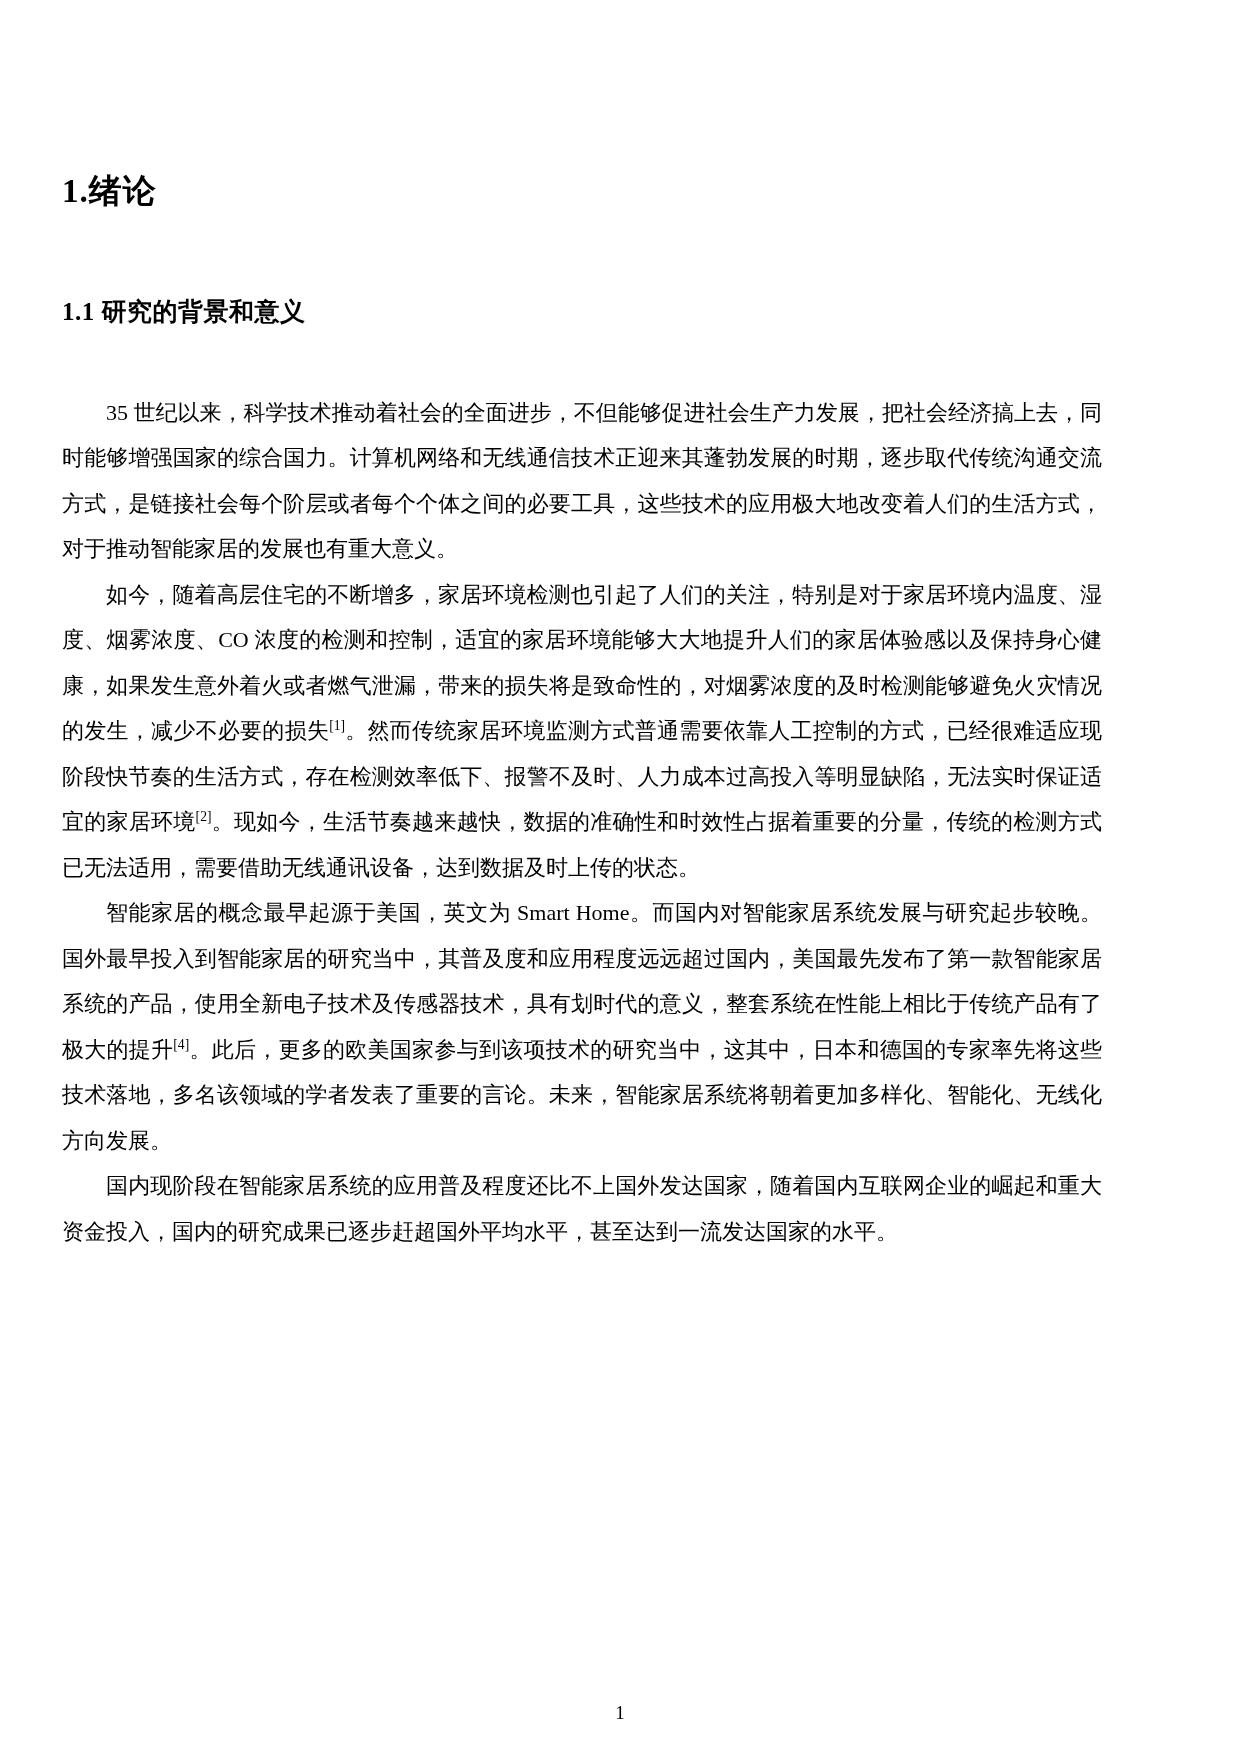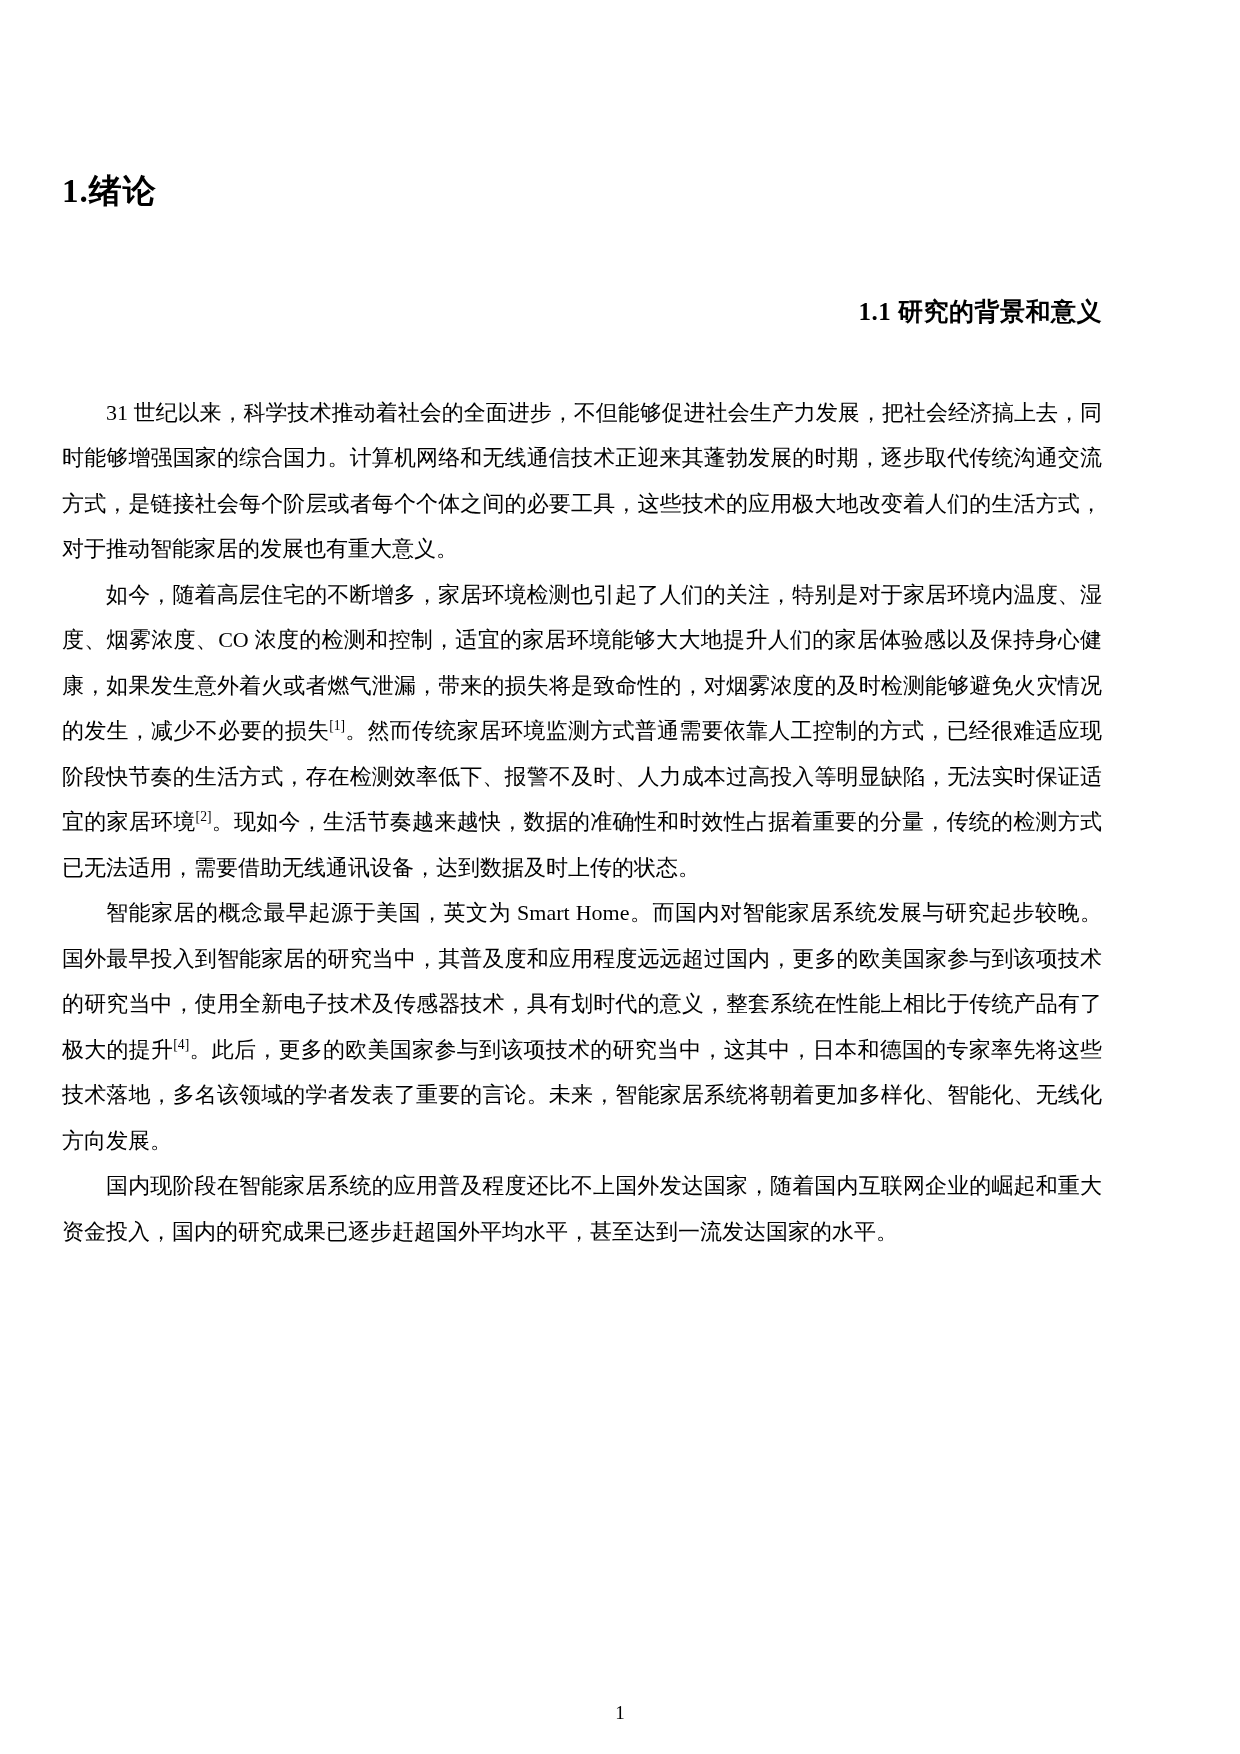"1.1 研究的背景和意义" .section-heading.first { text-align: right -> none }
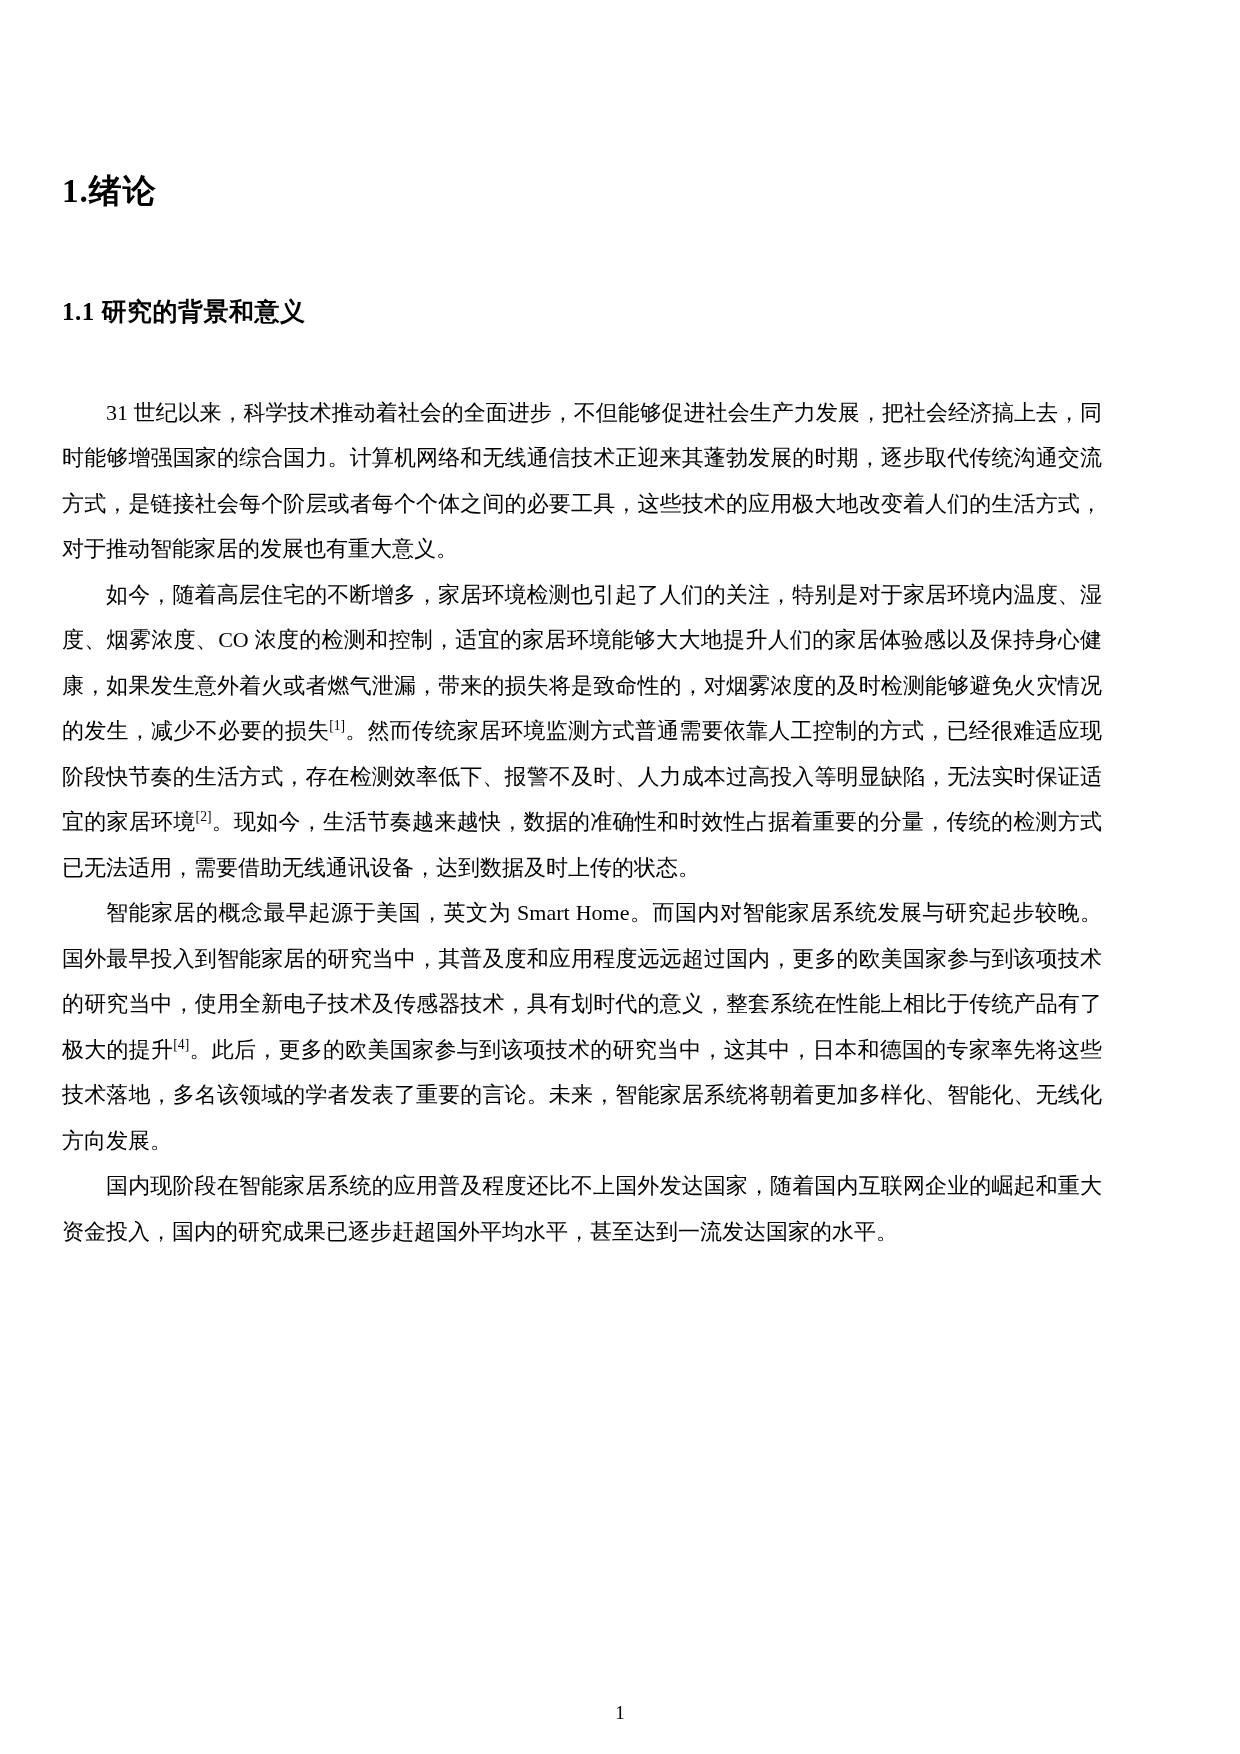"31" span { text: 31 -> 35 }
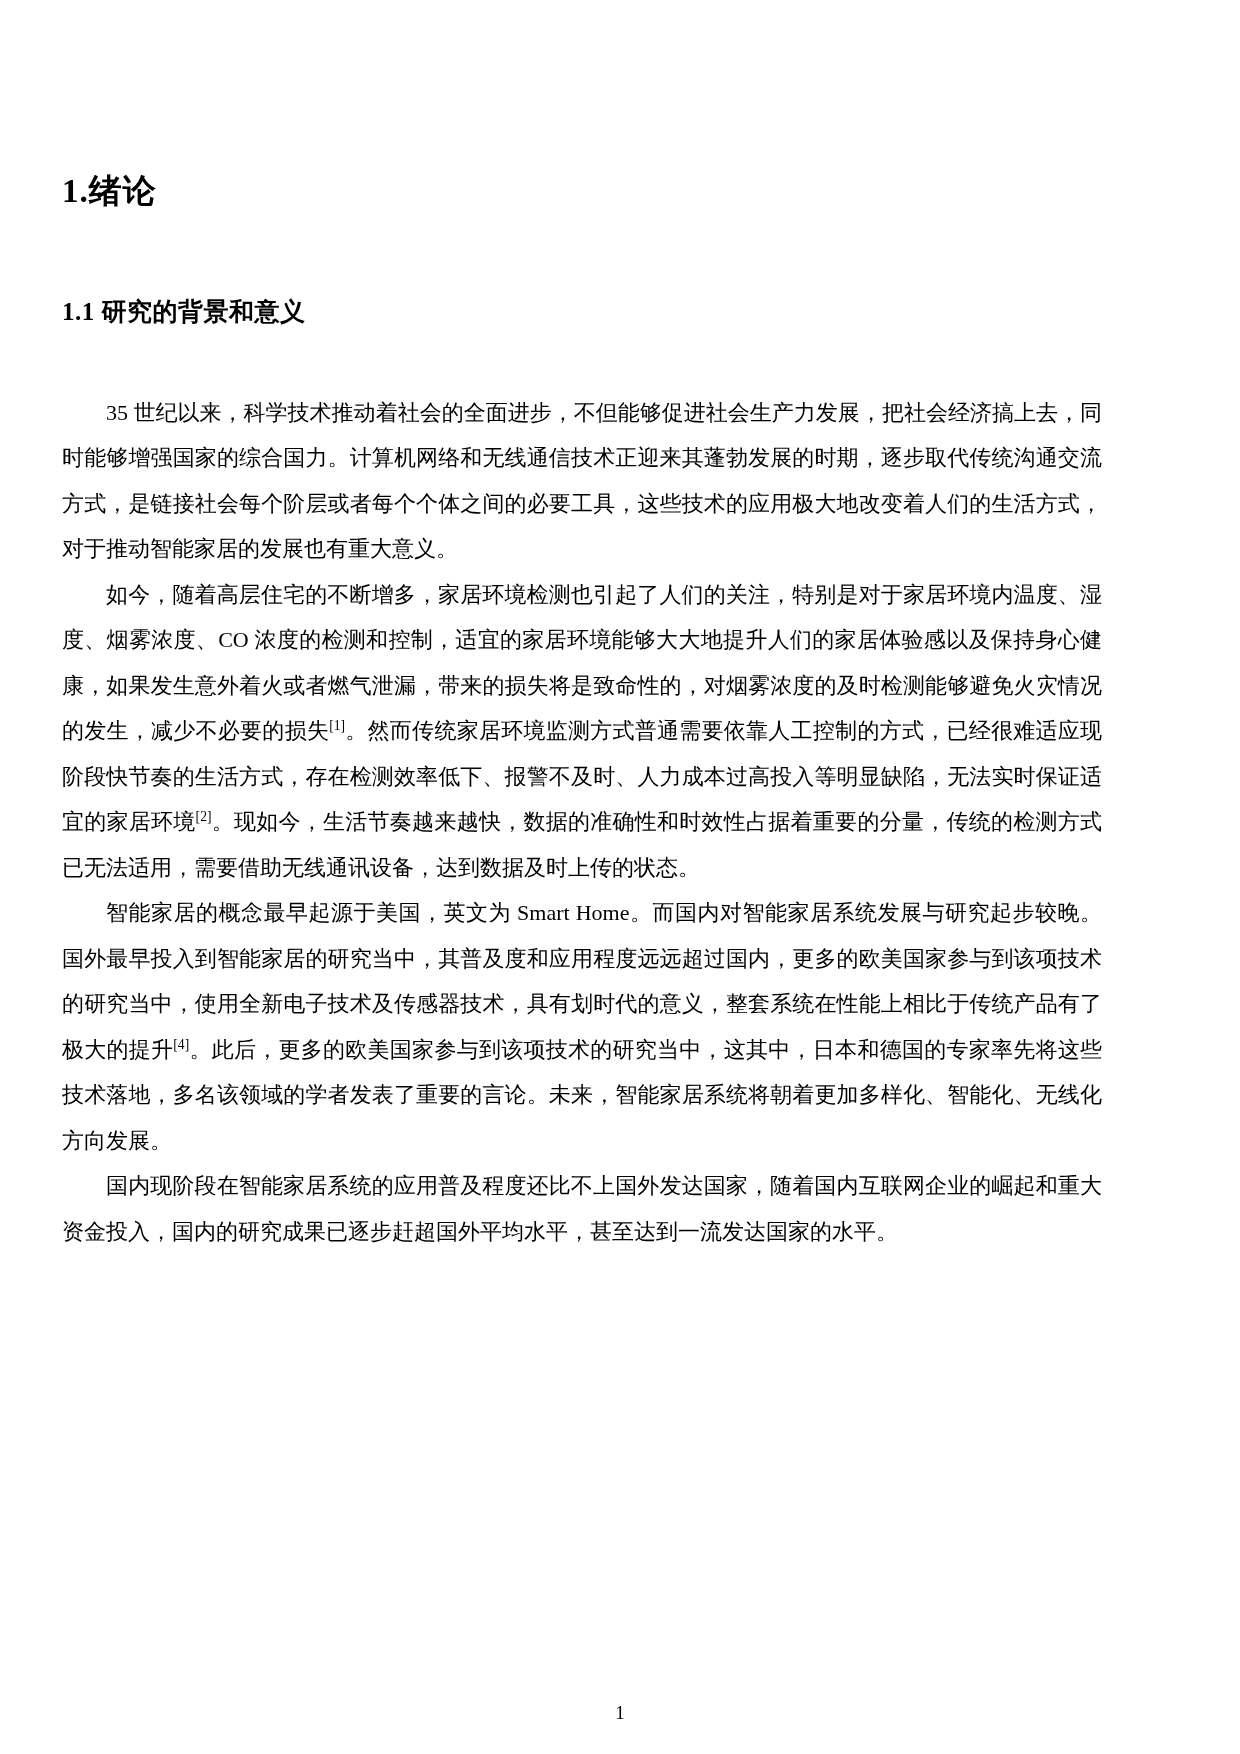"智能家居的概念最早起源于美国，英文为 Smart" span { text: 更多的欧美国家参与到该项技术的研究当中 -> 美国最先发布了第一款智能家居系统的产品 }
